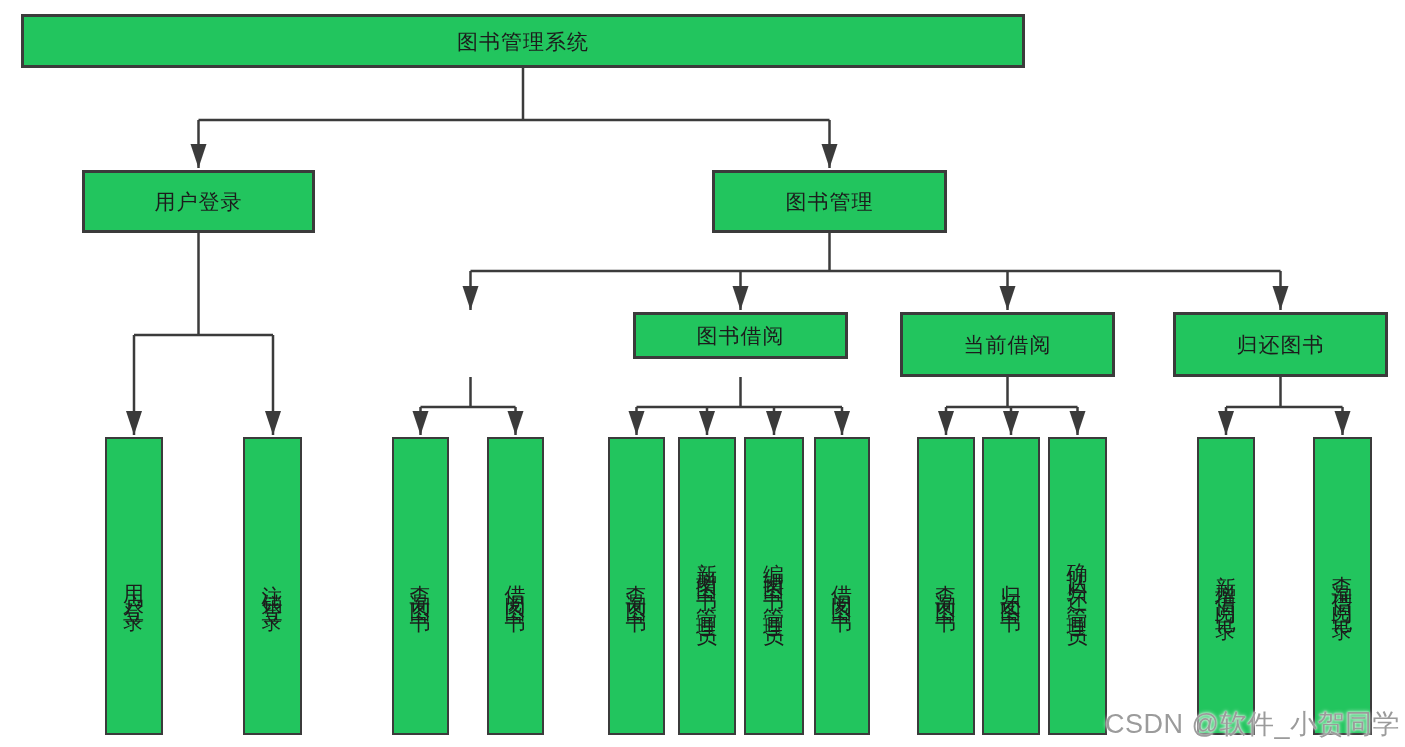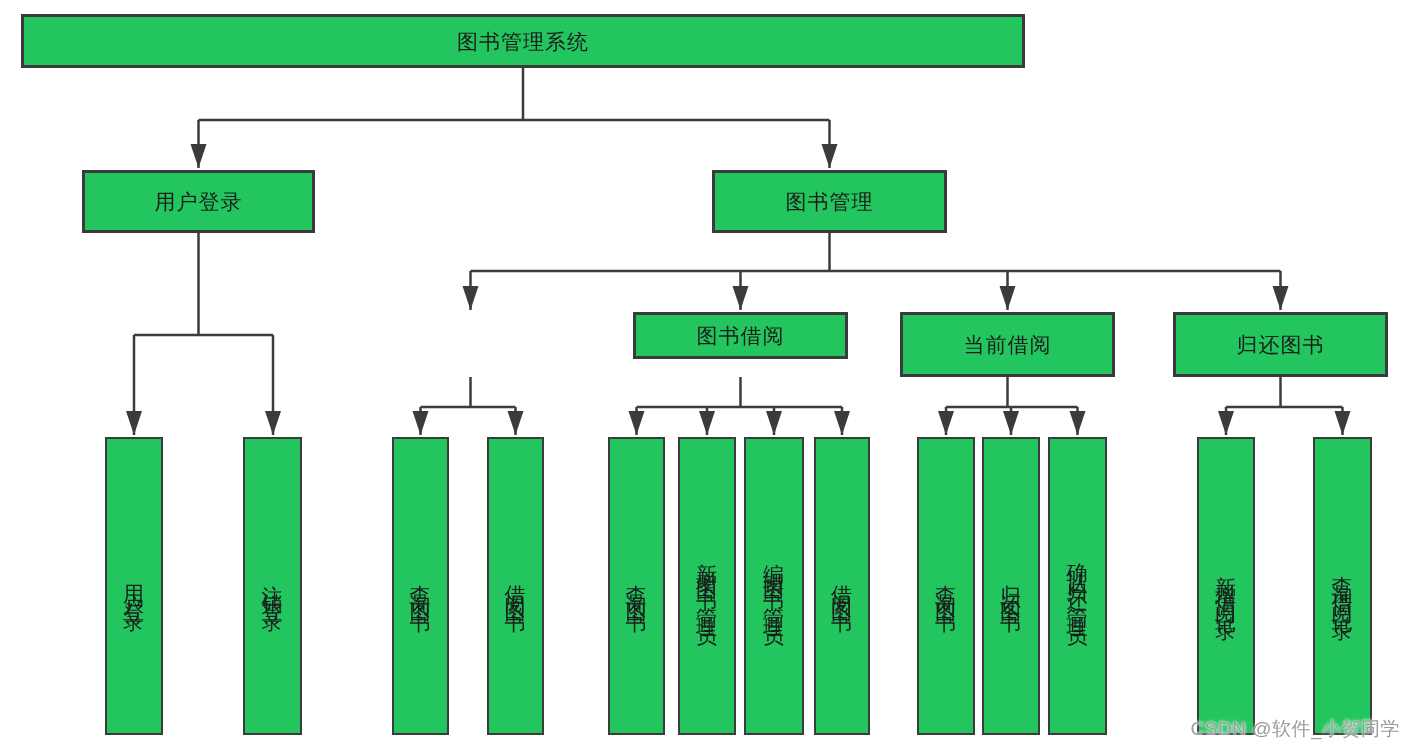"CSDN @软件_小贺同学" .watermark { font-size: 19px -> 27px }
